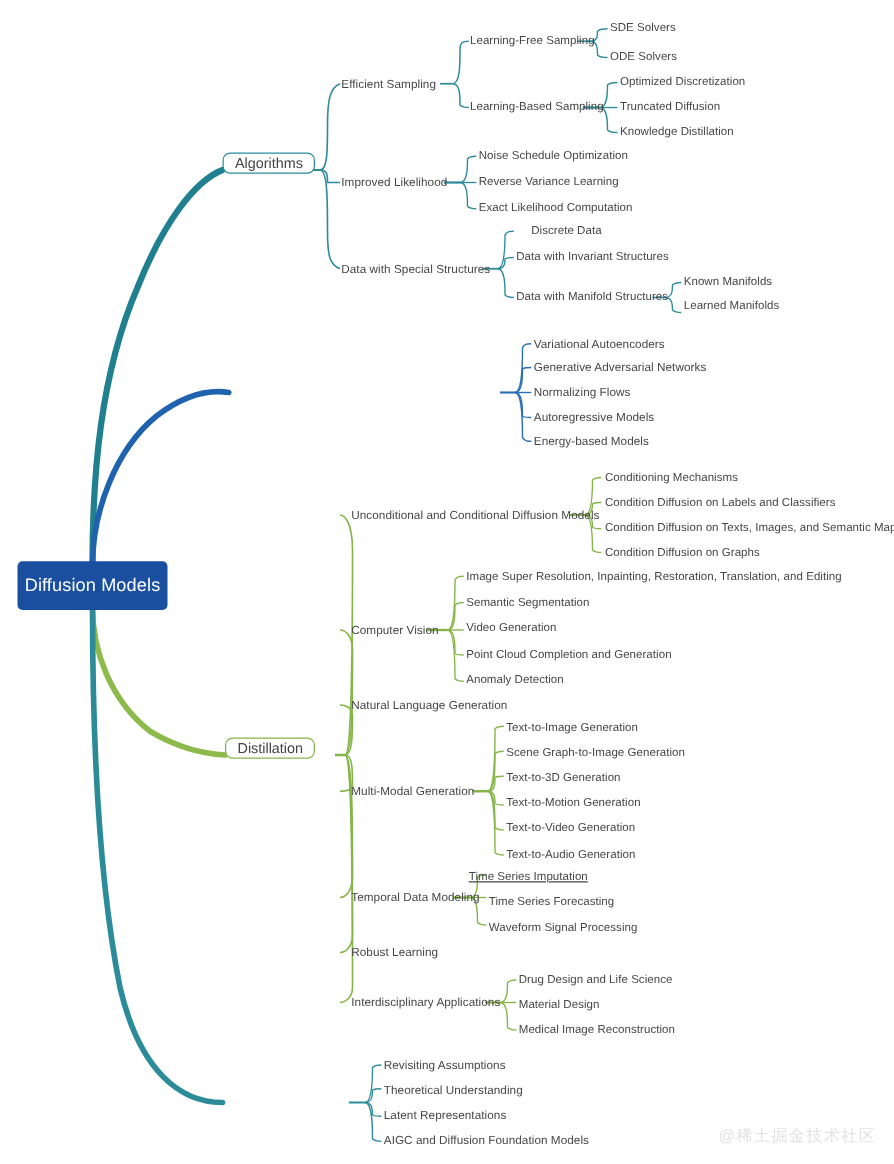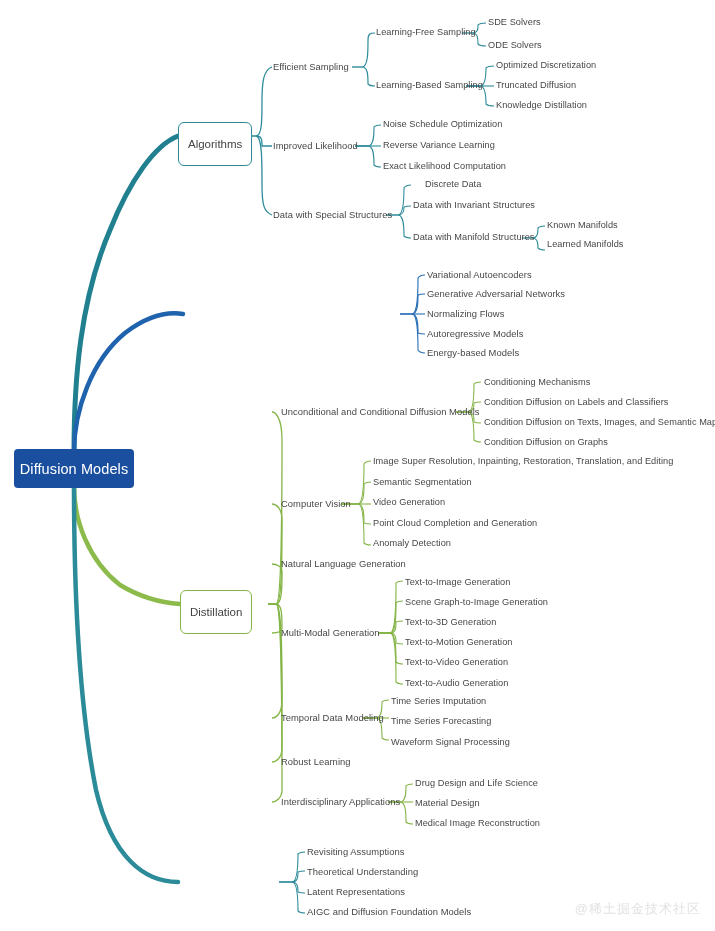"Algorithms" .l1-node { height: 44px -> 17px }
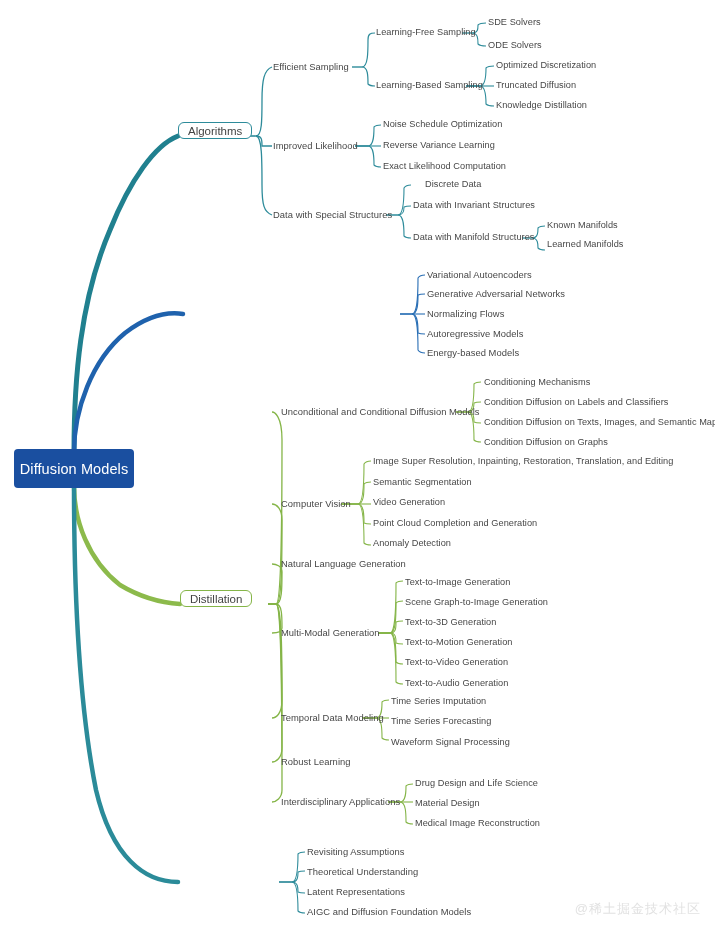"Time Series Imputation" div.label { left: 391px -> 375px; text-decoration: none -> underline }
